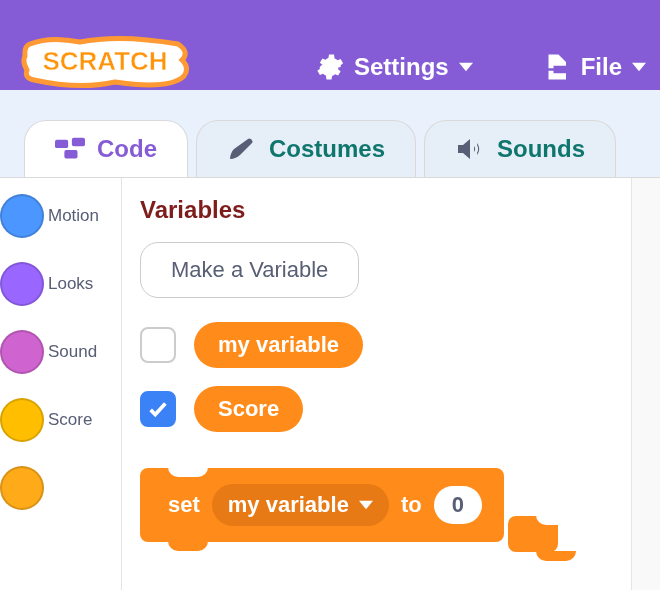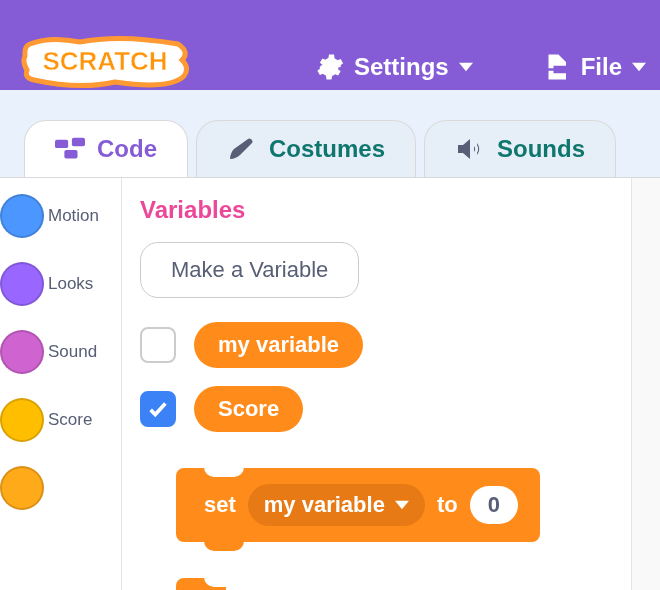"Variables" .palette h3 { color: #ec4899 -> #7f1d1d }
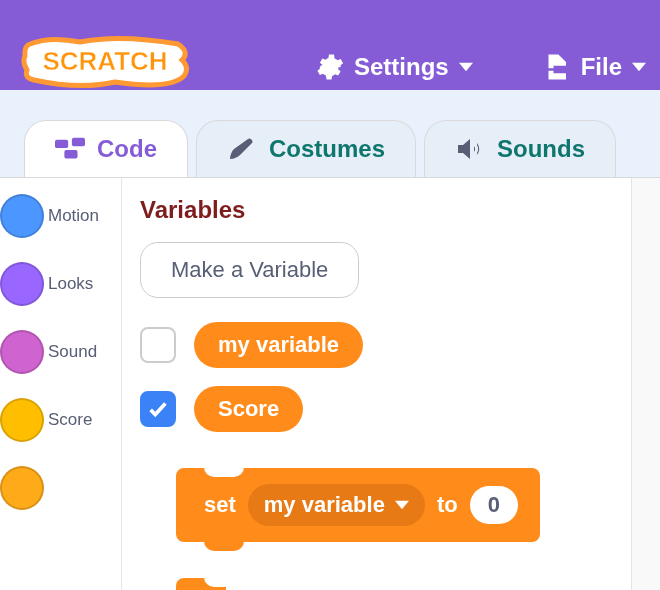"set" .block { margin-left: 36px -> none }
